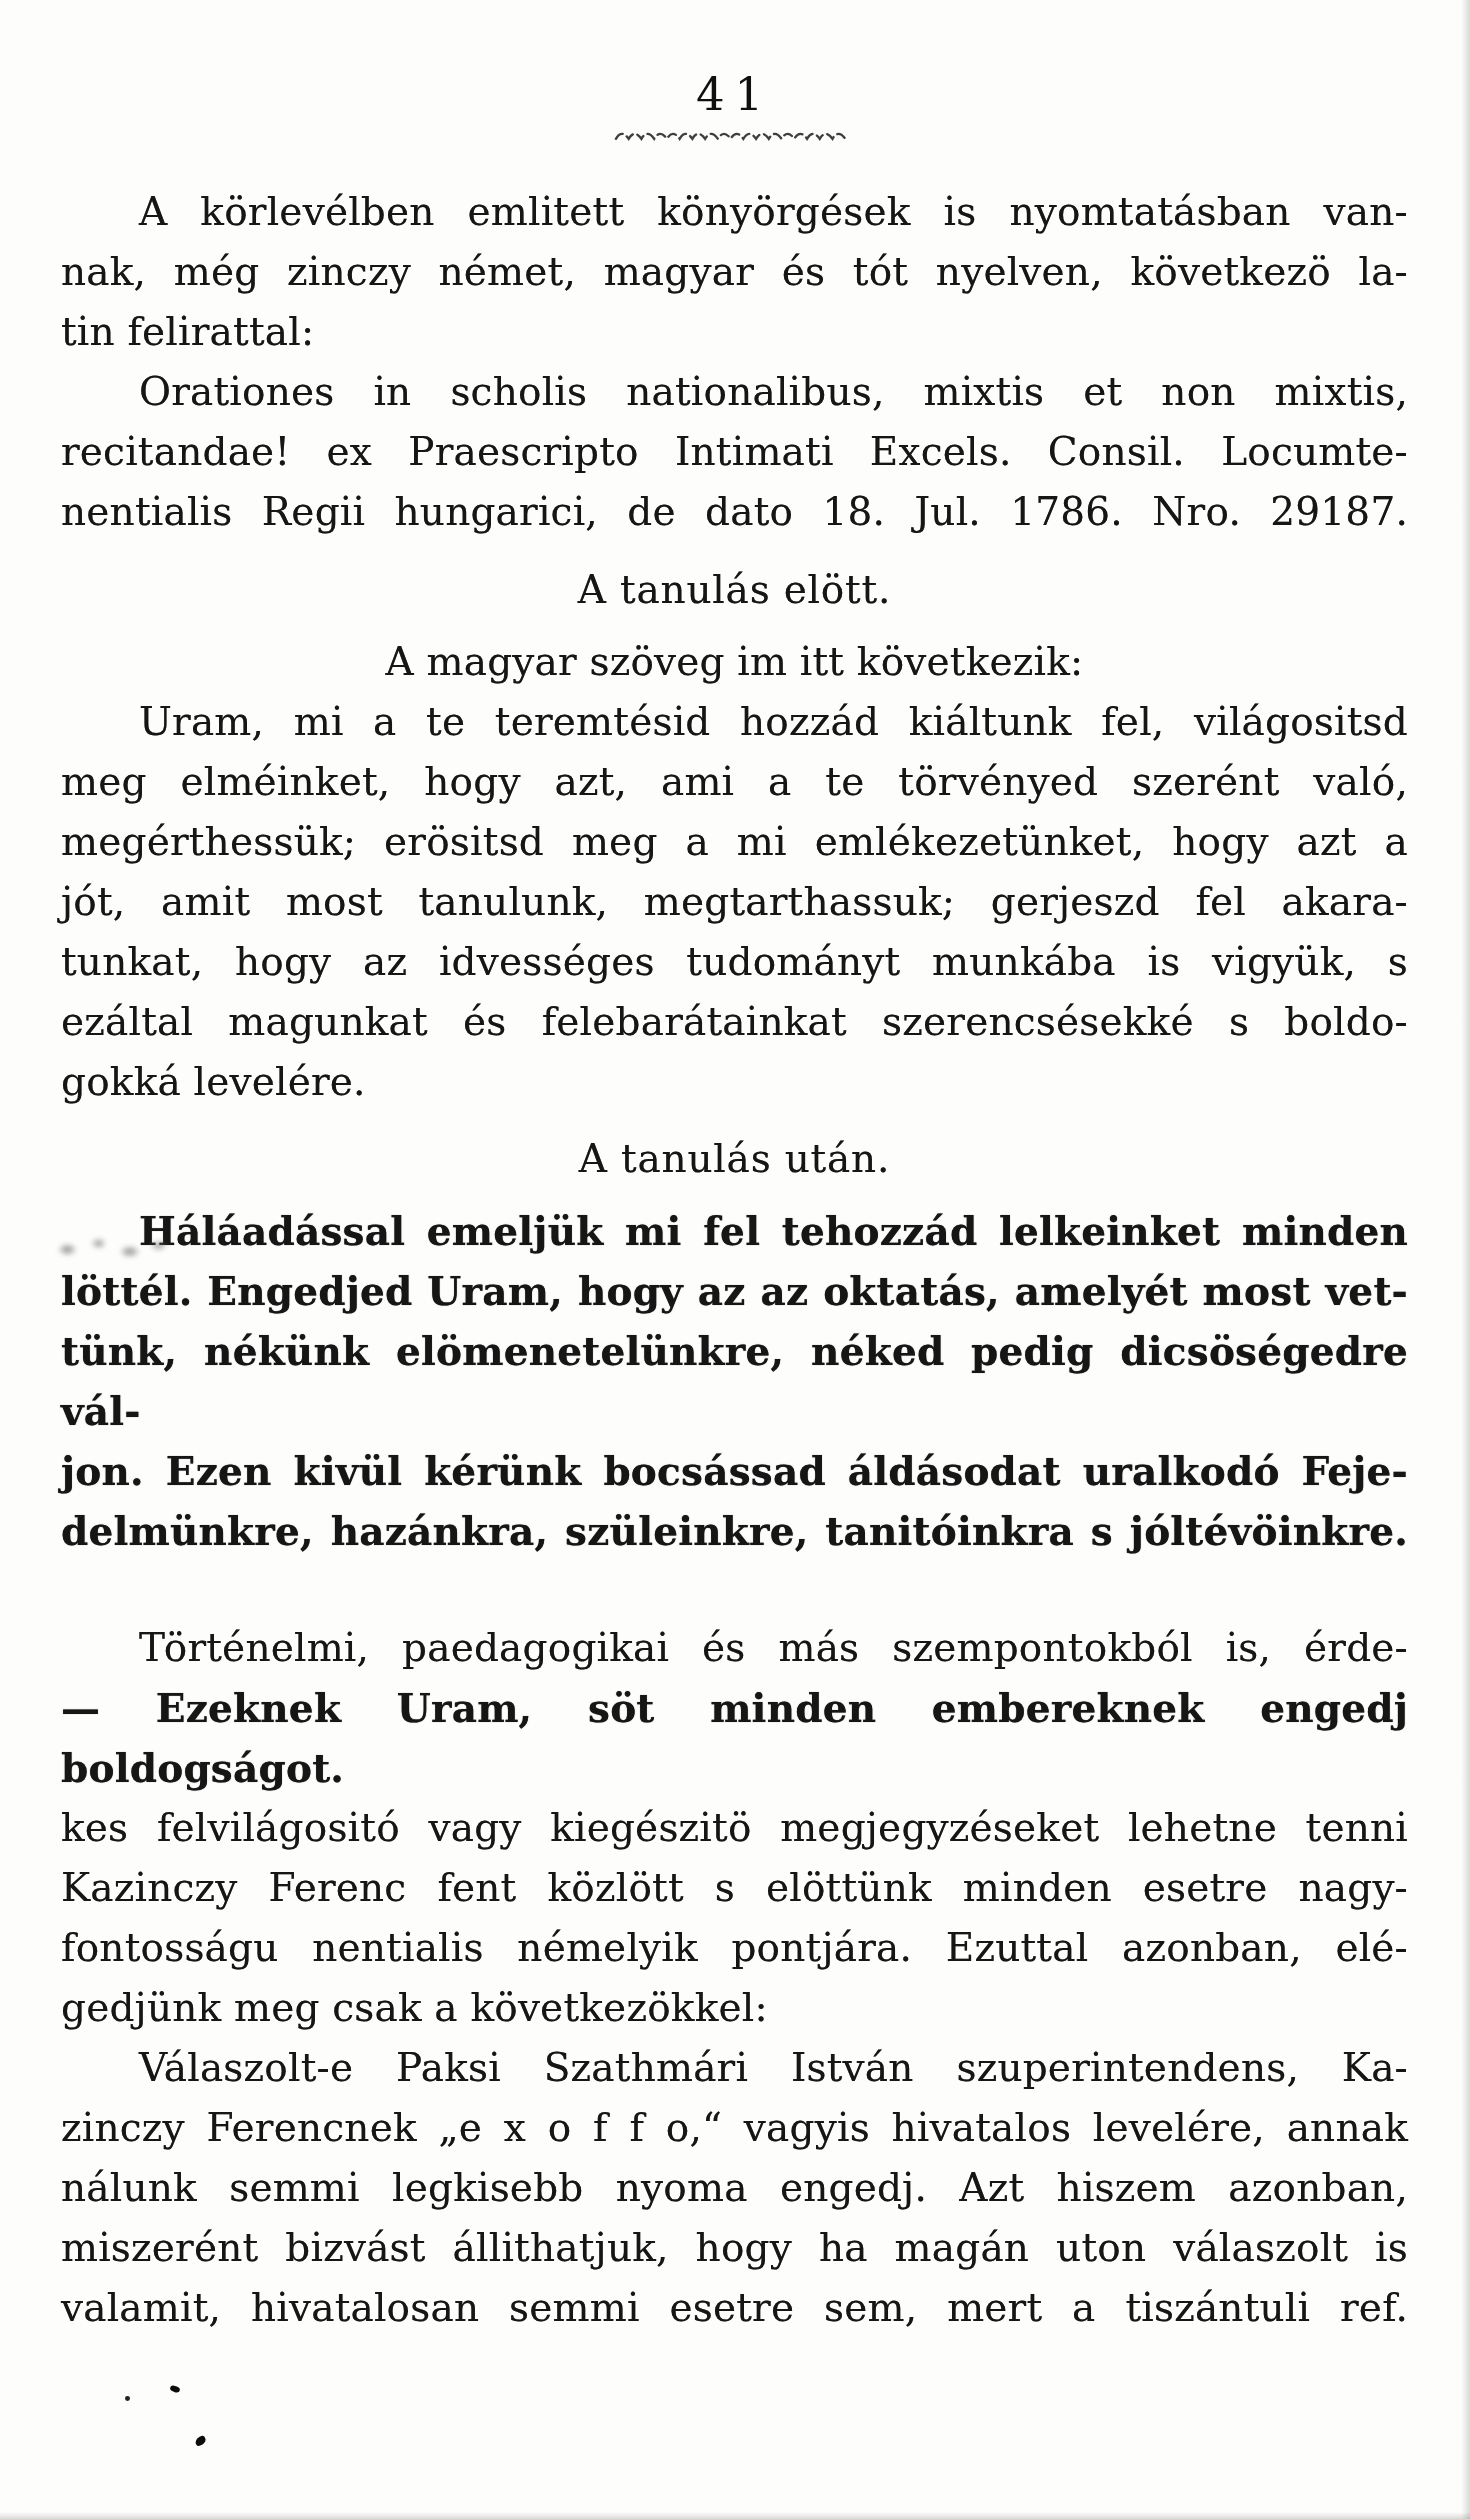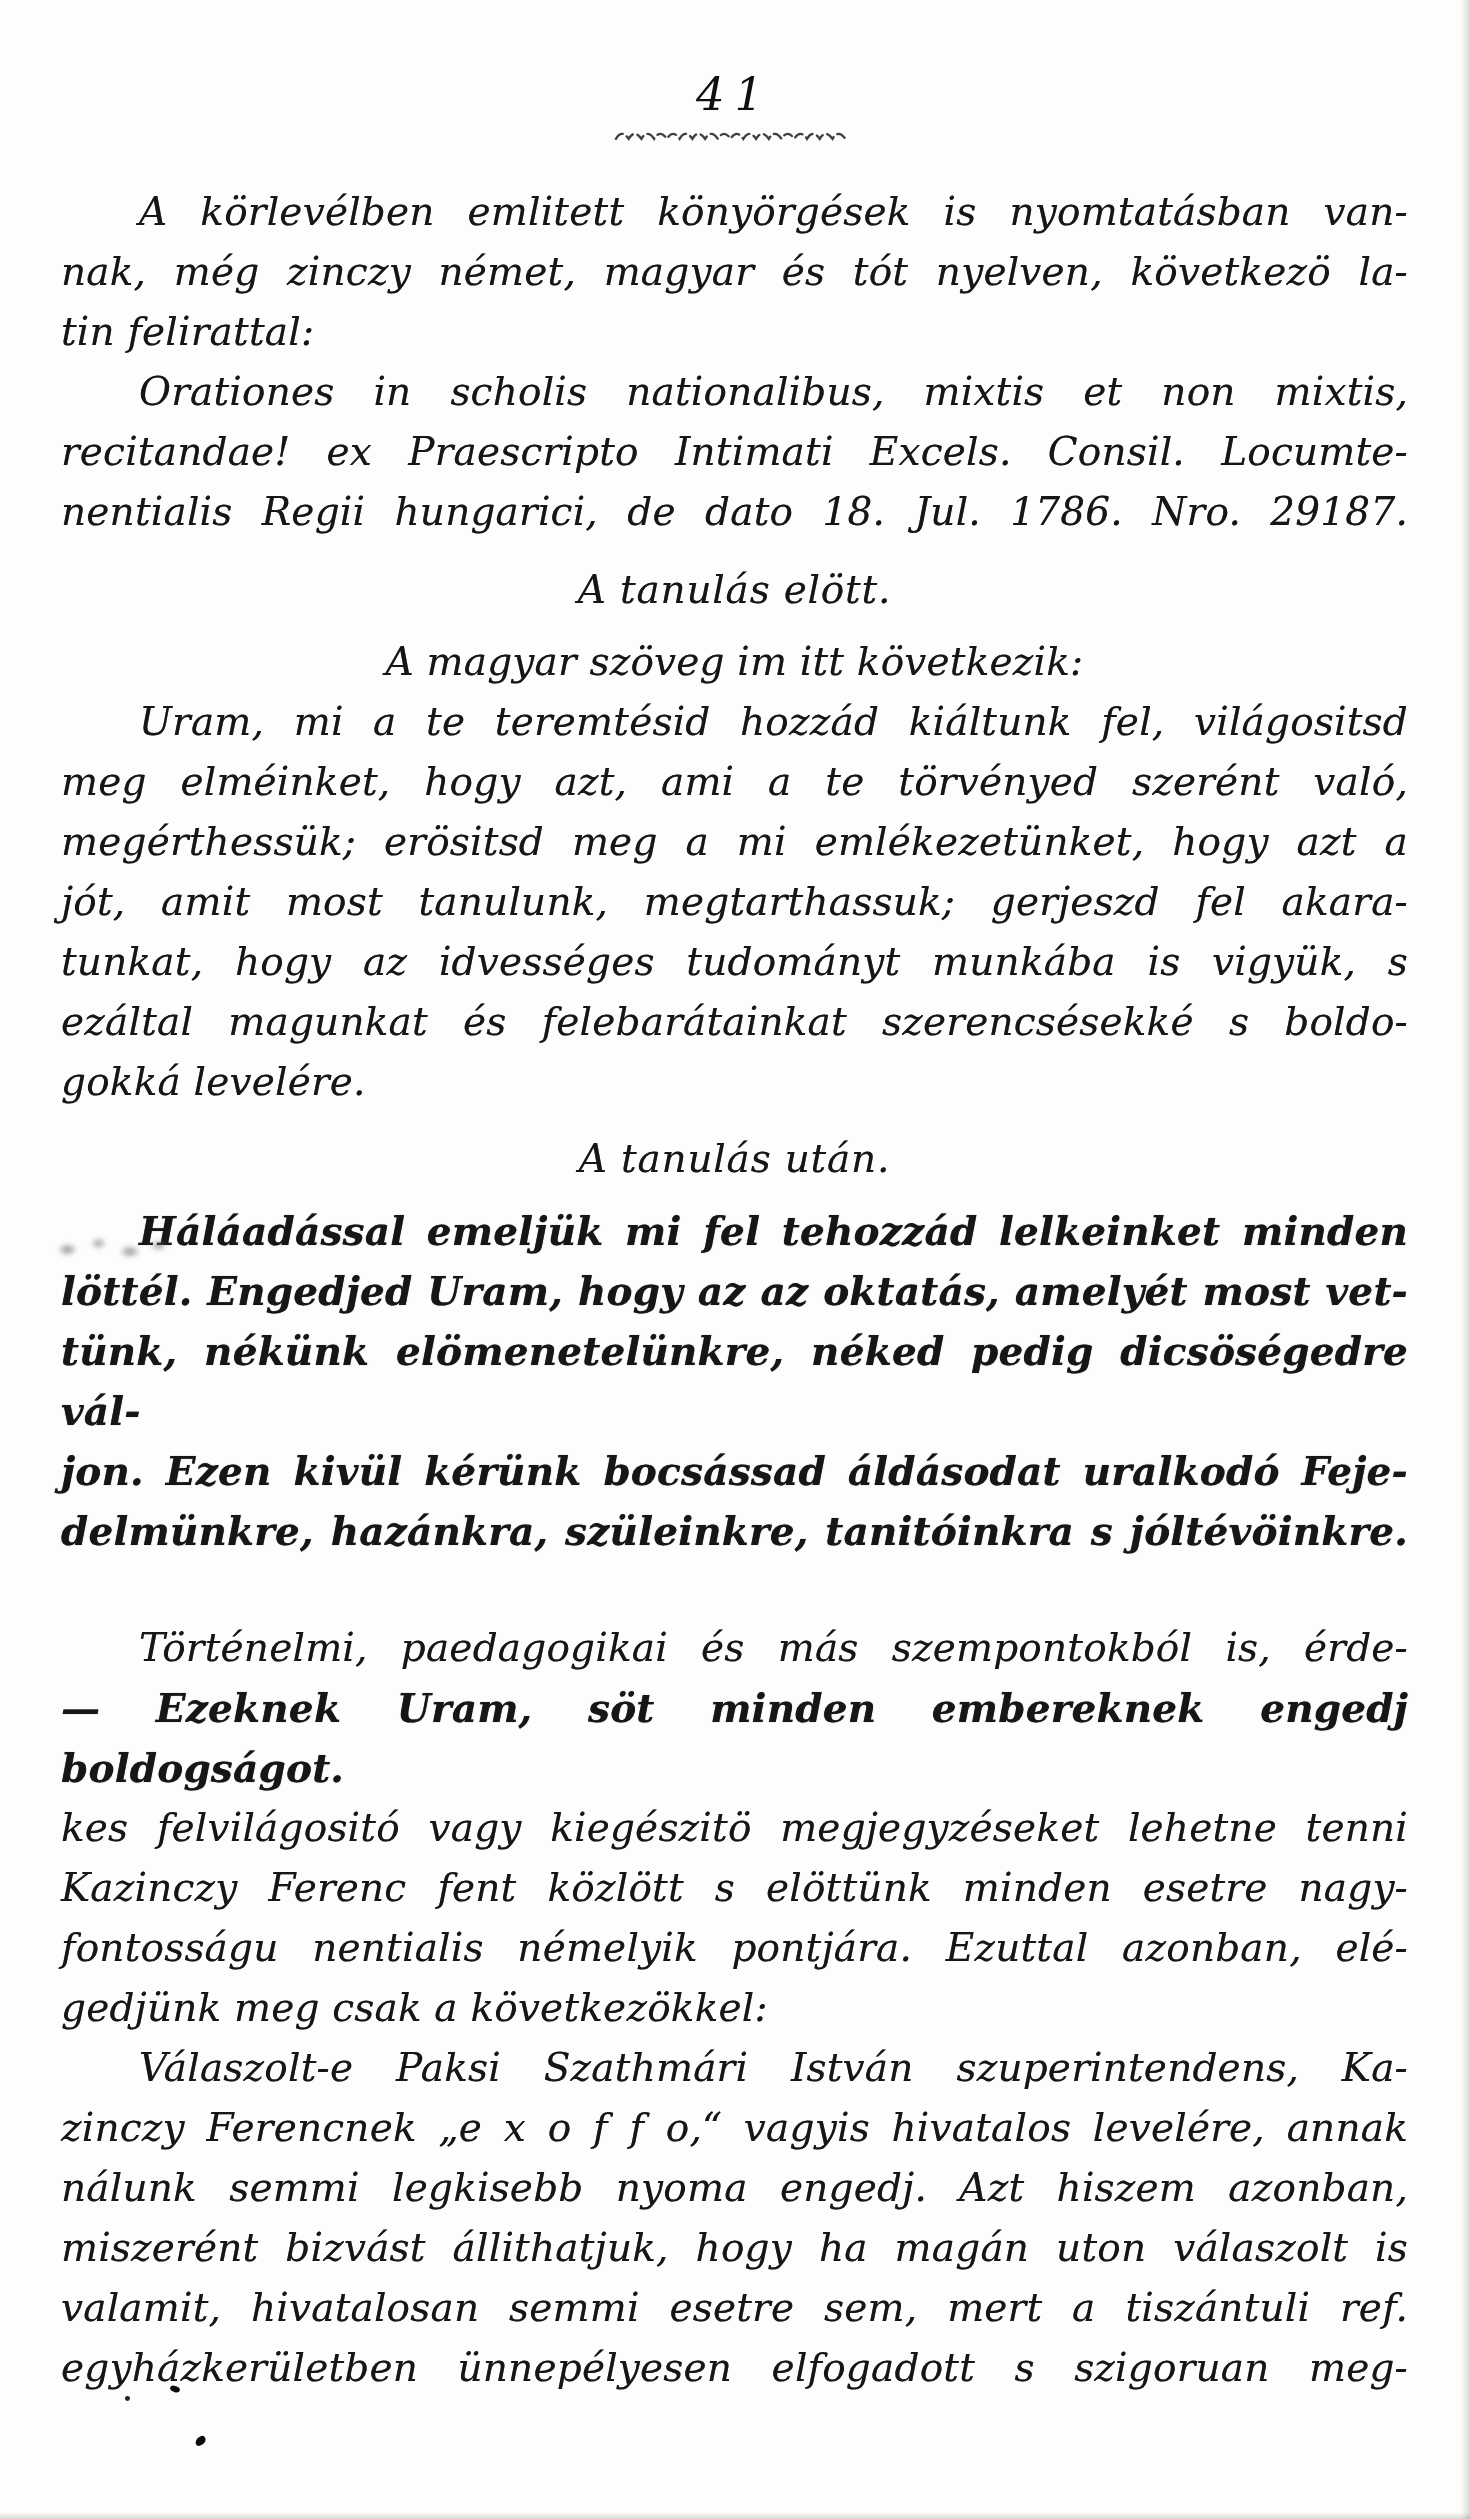"41" .content { font-style: italic -> none }
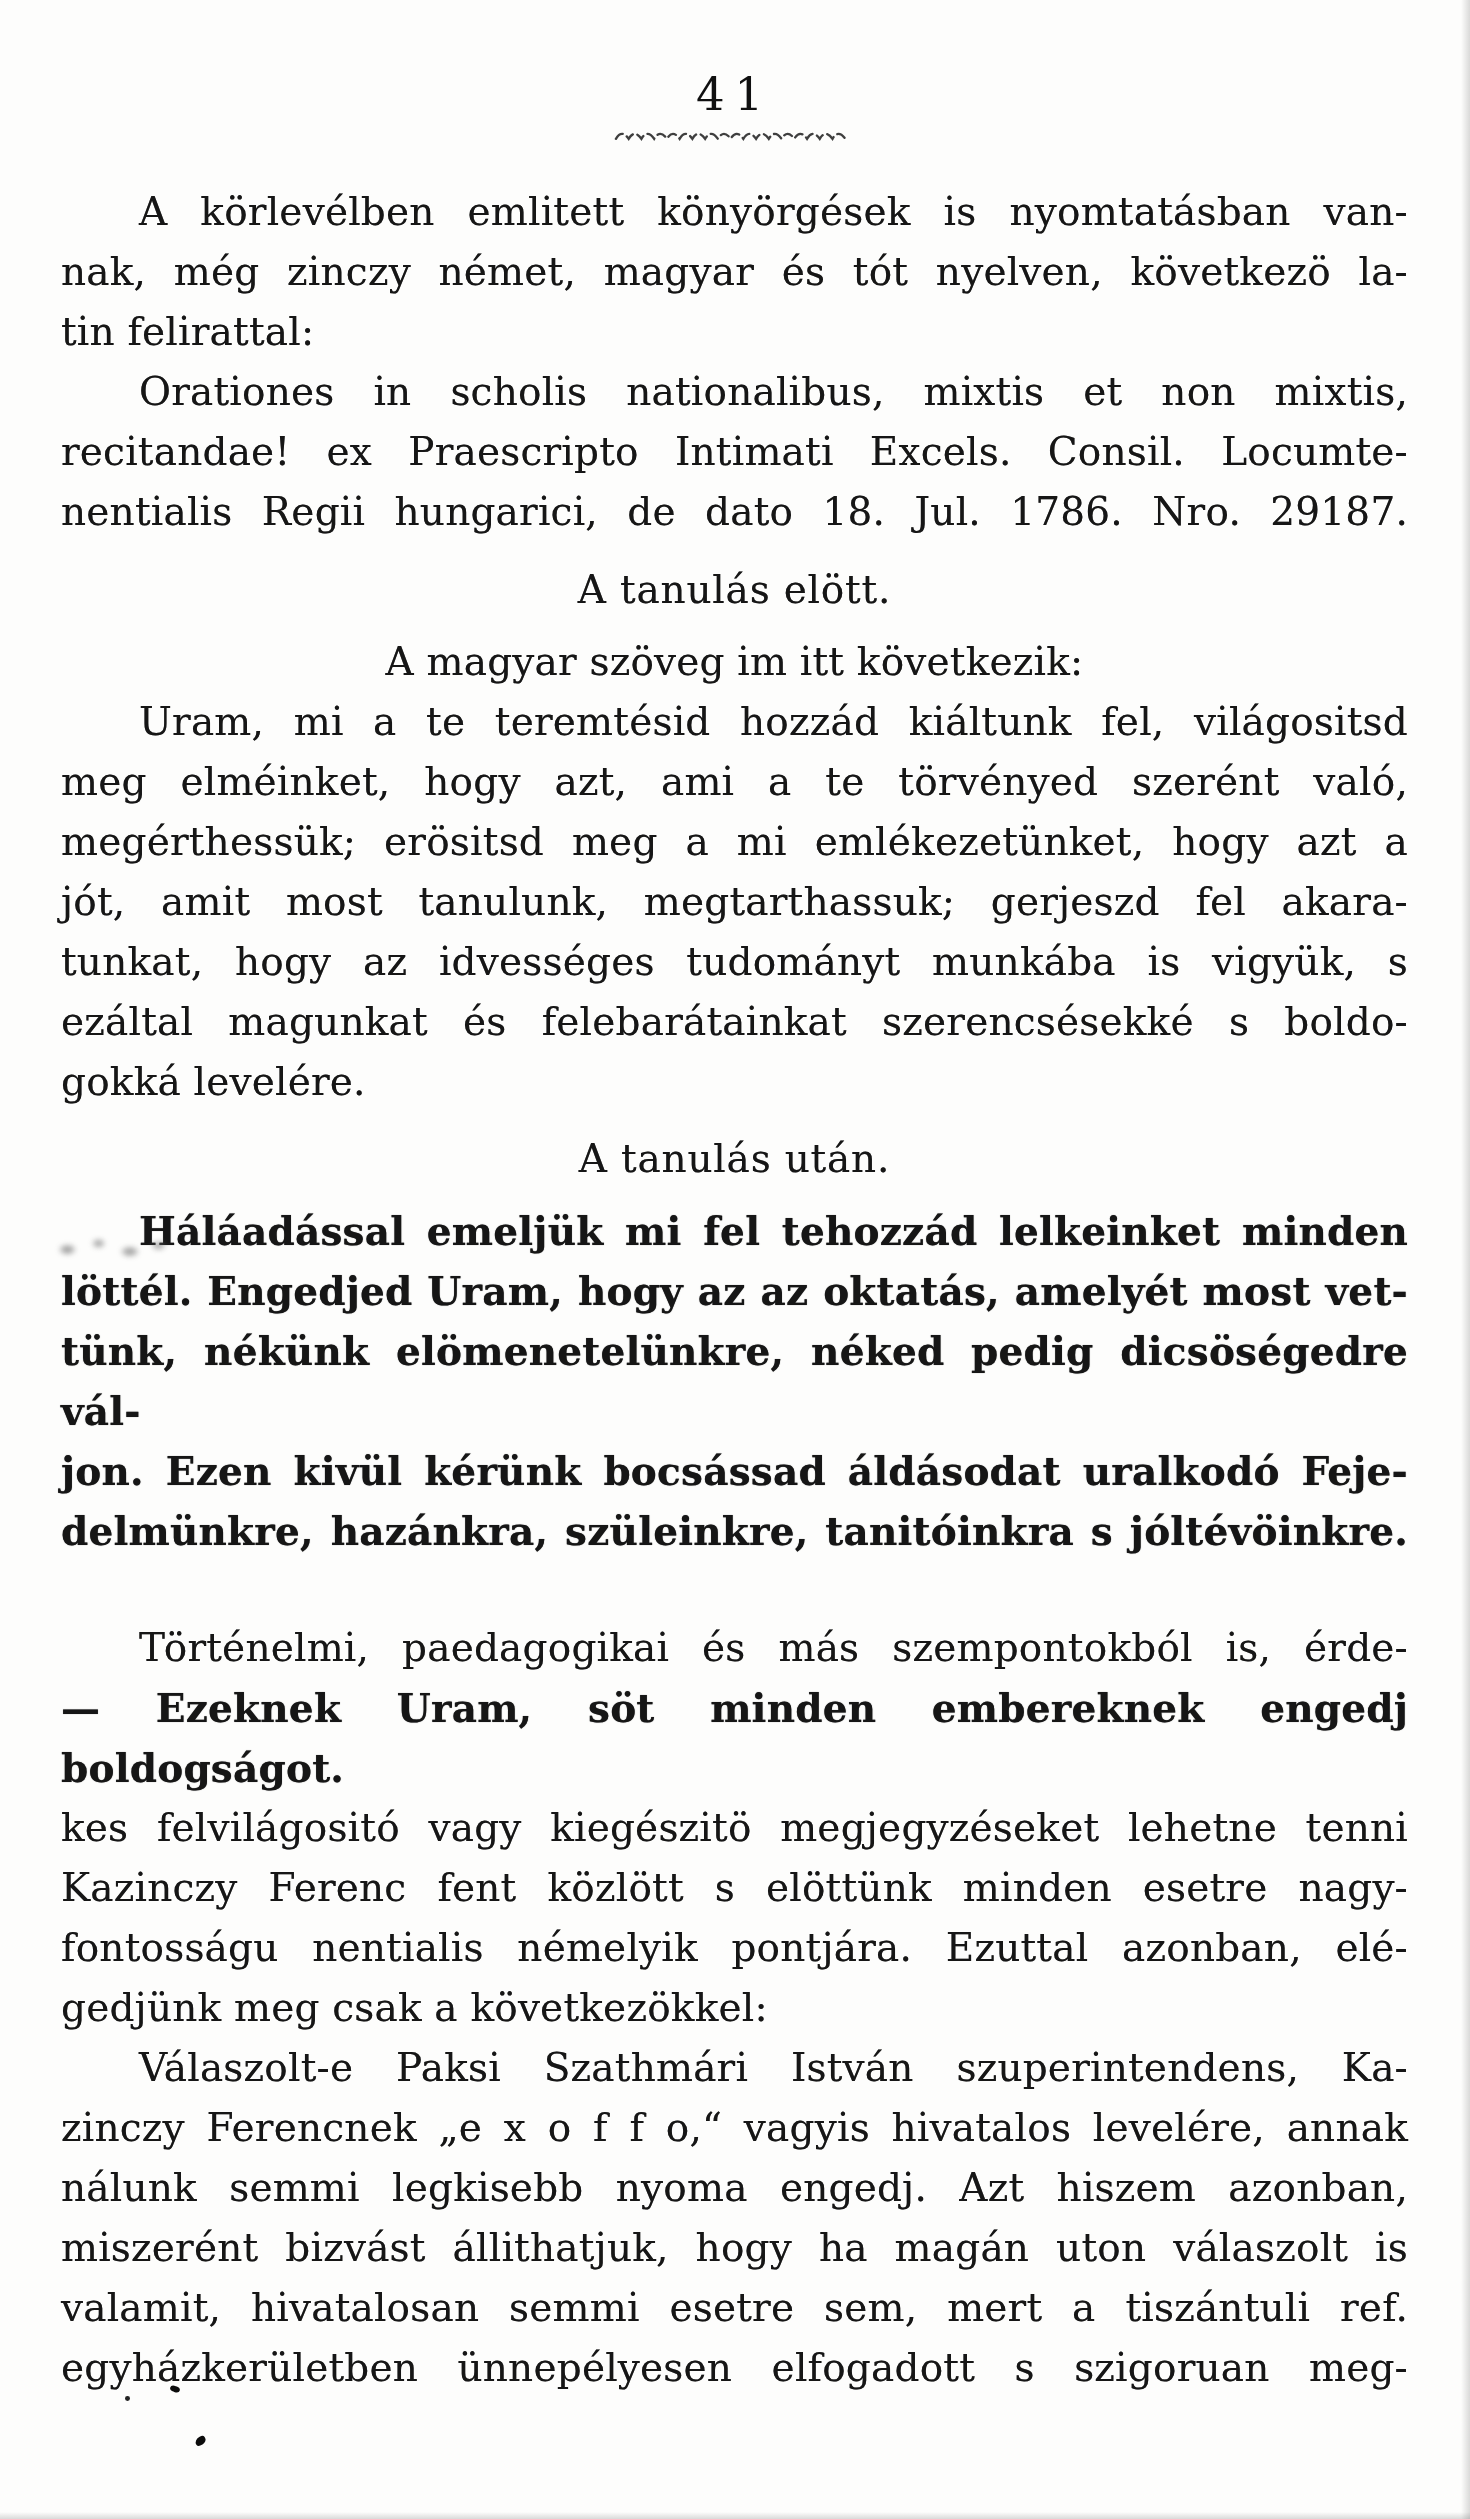"egyházkerületben ünnepélyesen elfogadott" div.ln { html: <div>egyházkerületben ünnepélyesen elfogadott s szigoruan meg-</div> -> none }
